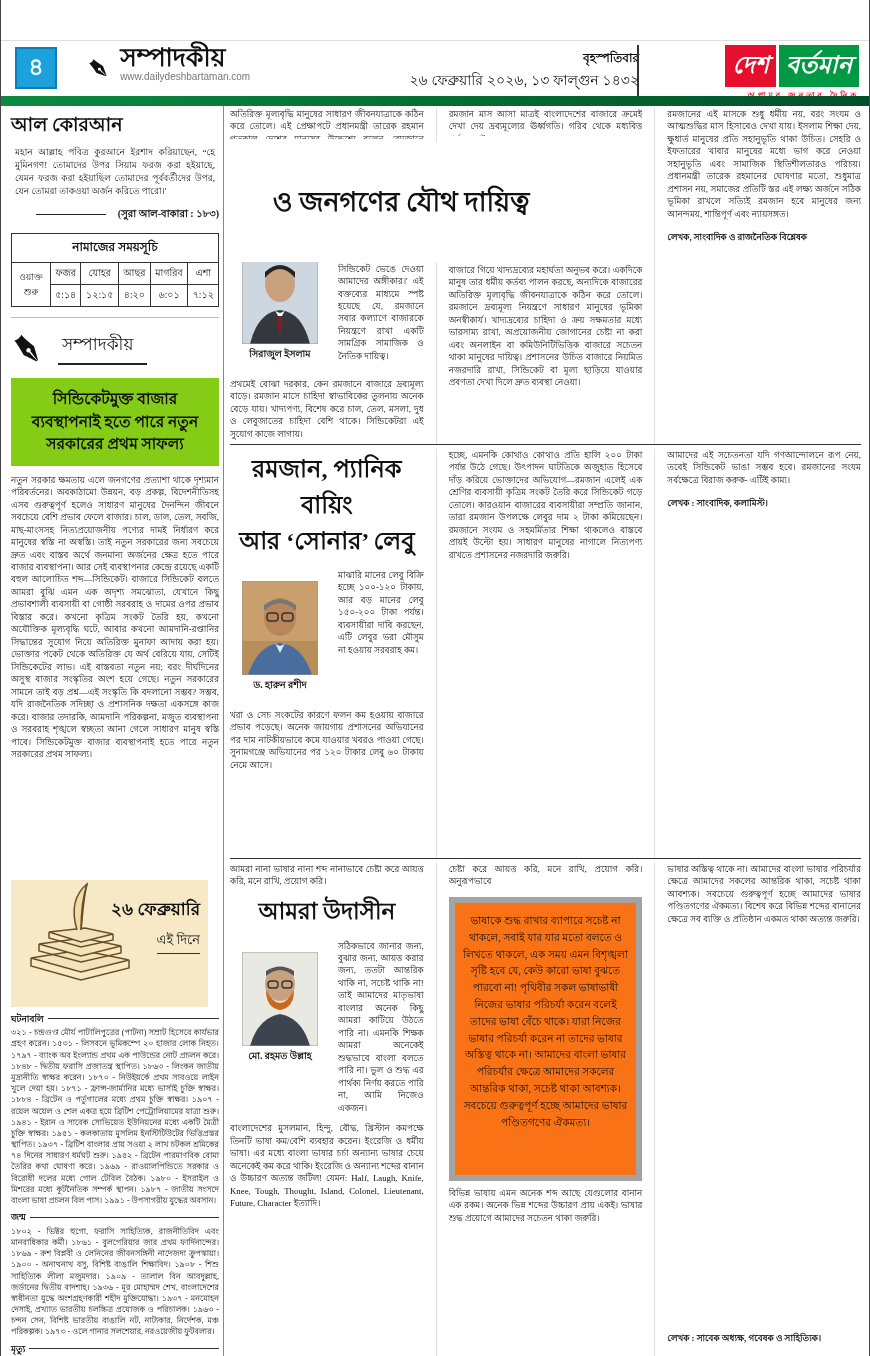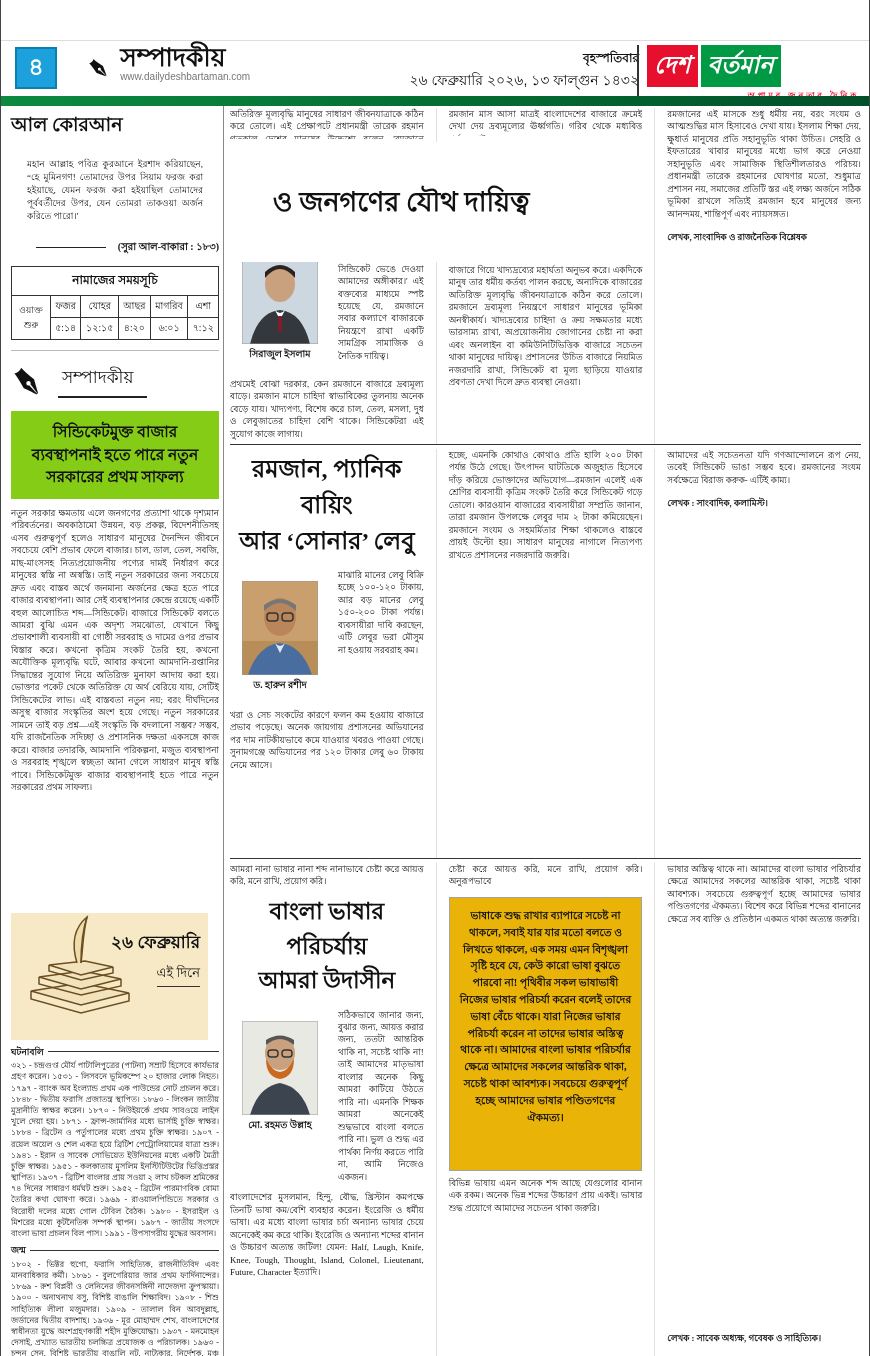"দেশ" .logo-row { justify-content: flex-start -> flex-end }
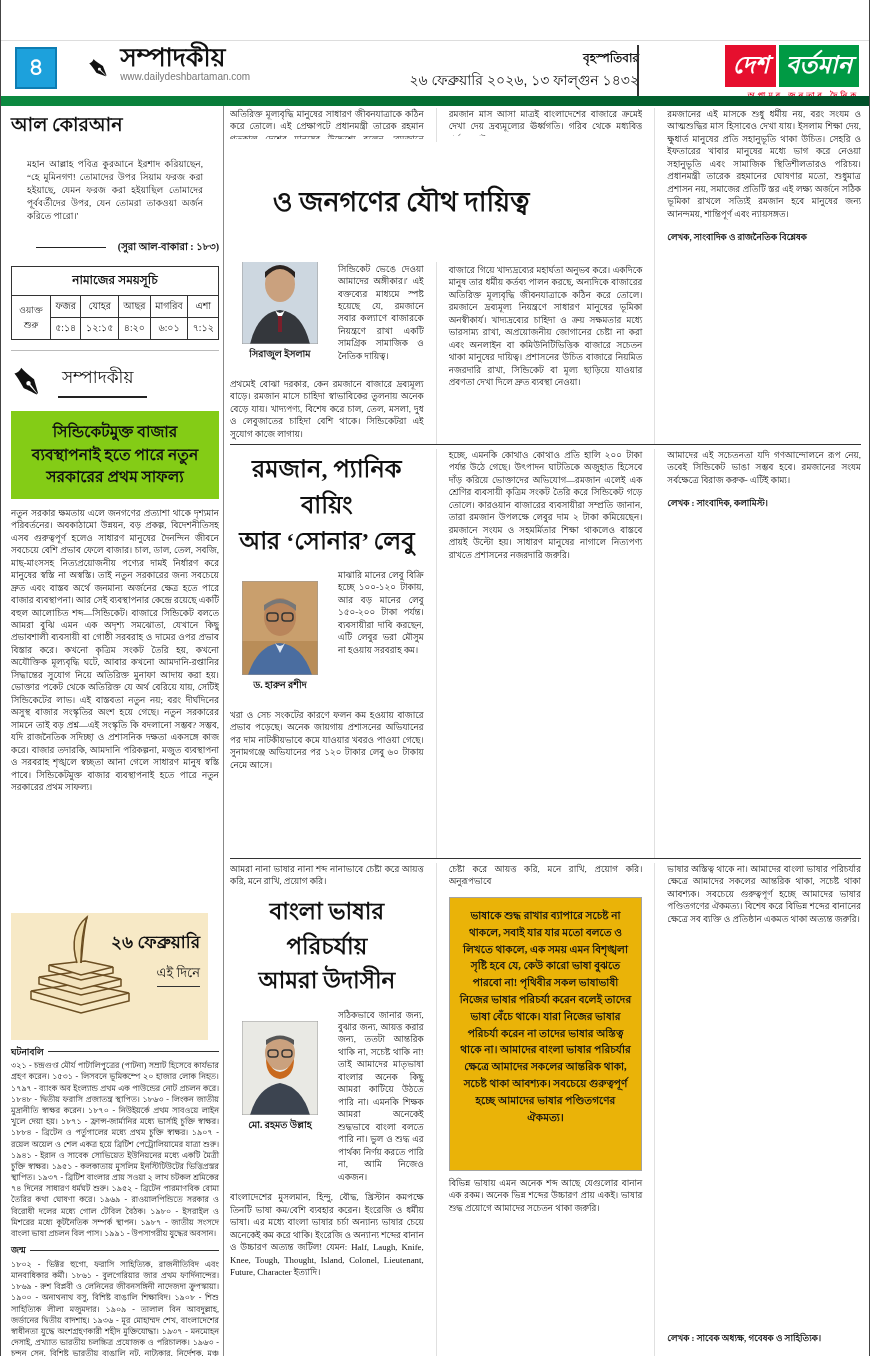"মহান আল্লাহ পবিত্র কুরআনে ইরশাদ" .verse { margin: 16px -> 4px }
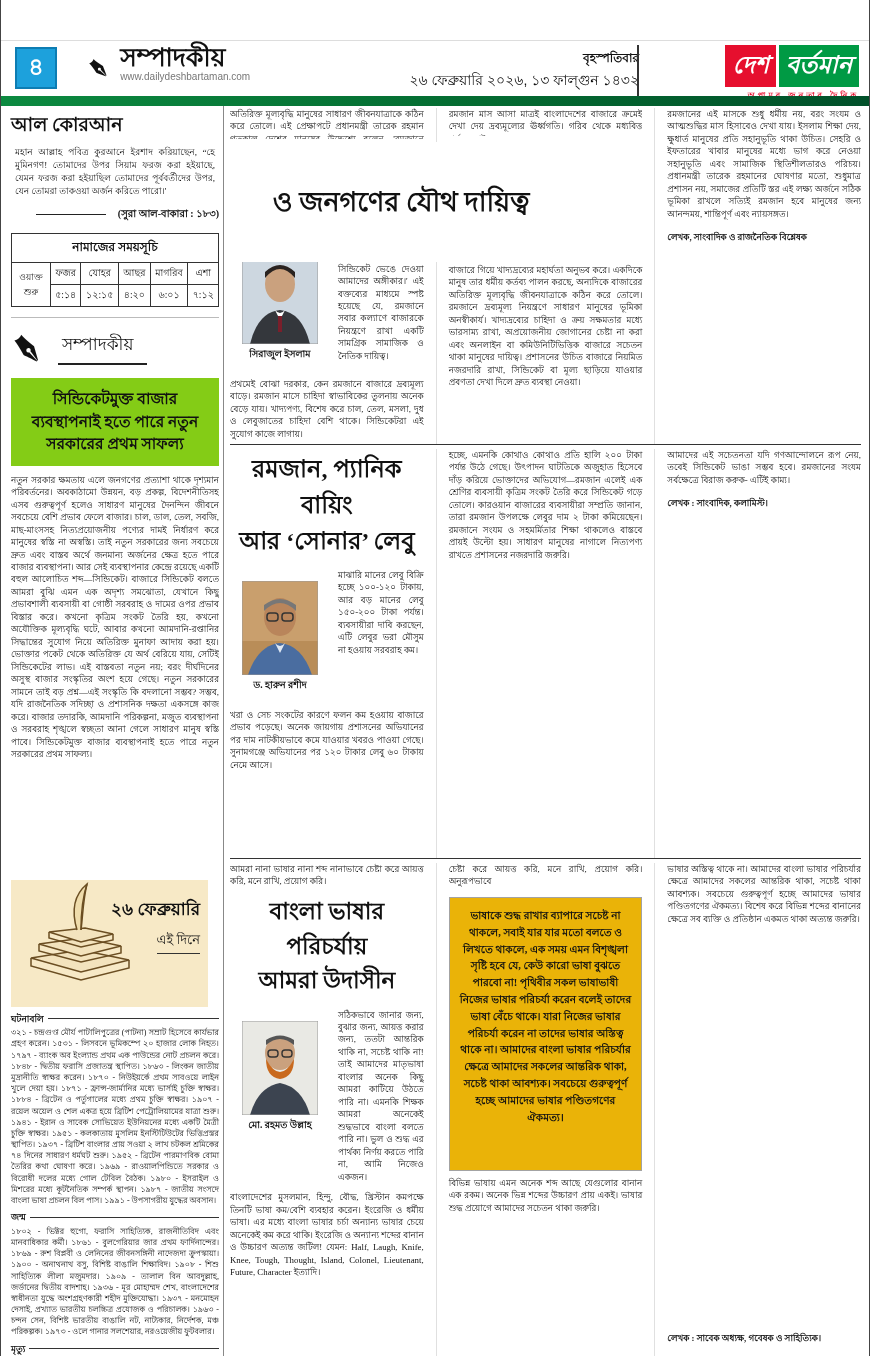"বাংলা ভাষার পরিচর্যায়" div { html: <div>বাংলা ভাষার পরিচর্যায়</div> -> none }
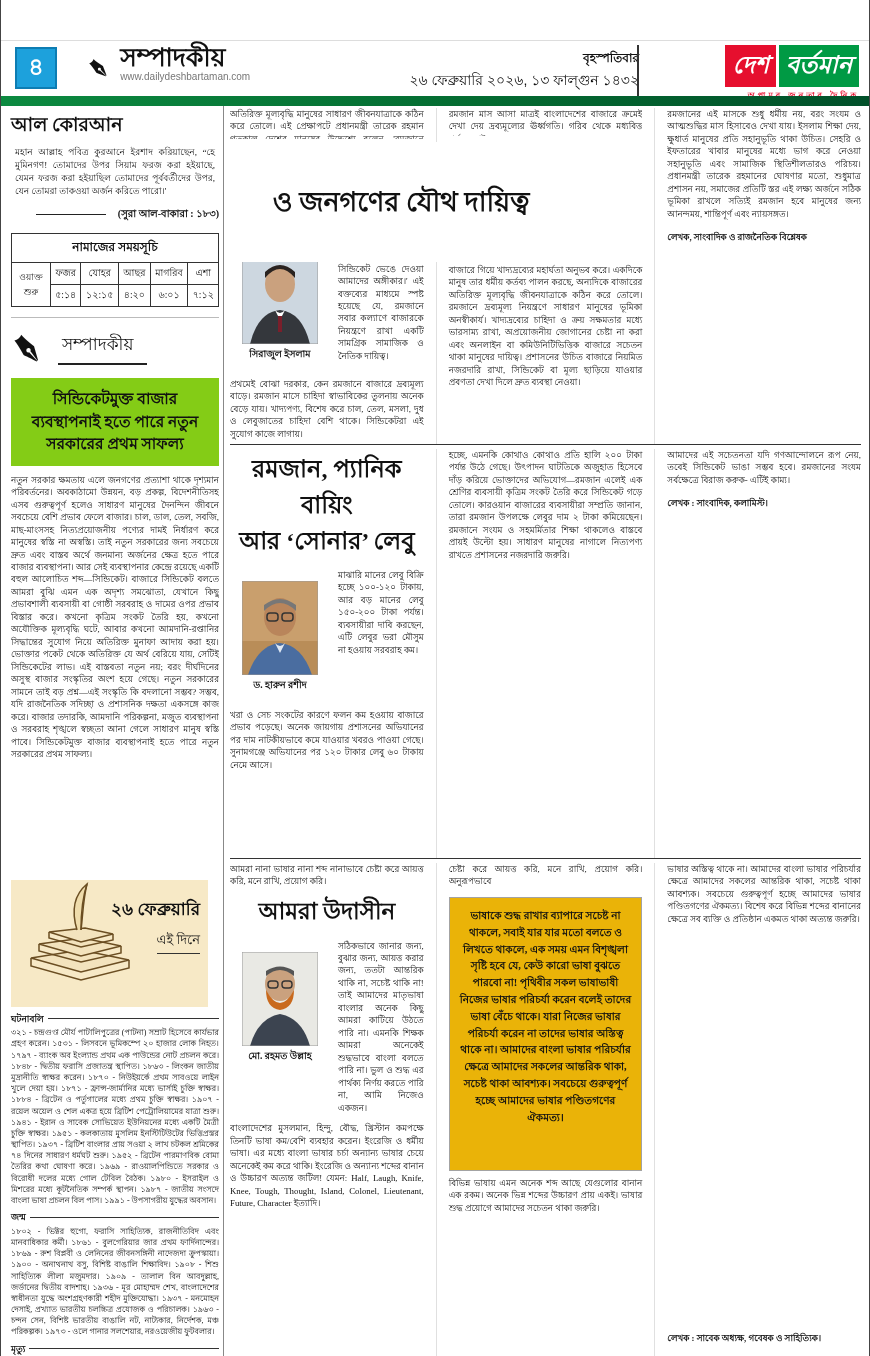"ভাষাকে শুদ্ধ রাখার ব্যাপারে সচেষ্ট" .pullquote { background: #eab308 -> #f97316; border: 1px solid #a3a3a3 -> 6px solid #a3a3a3; font-weight: bold -> normal }
